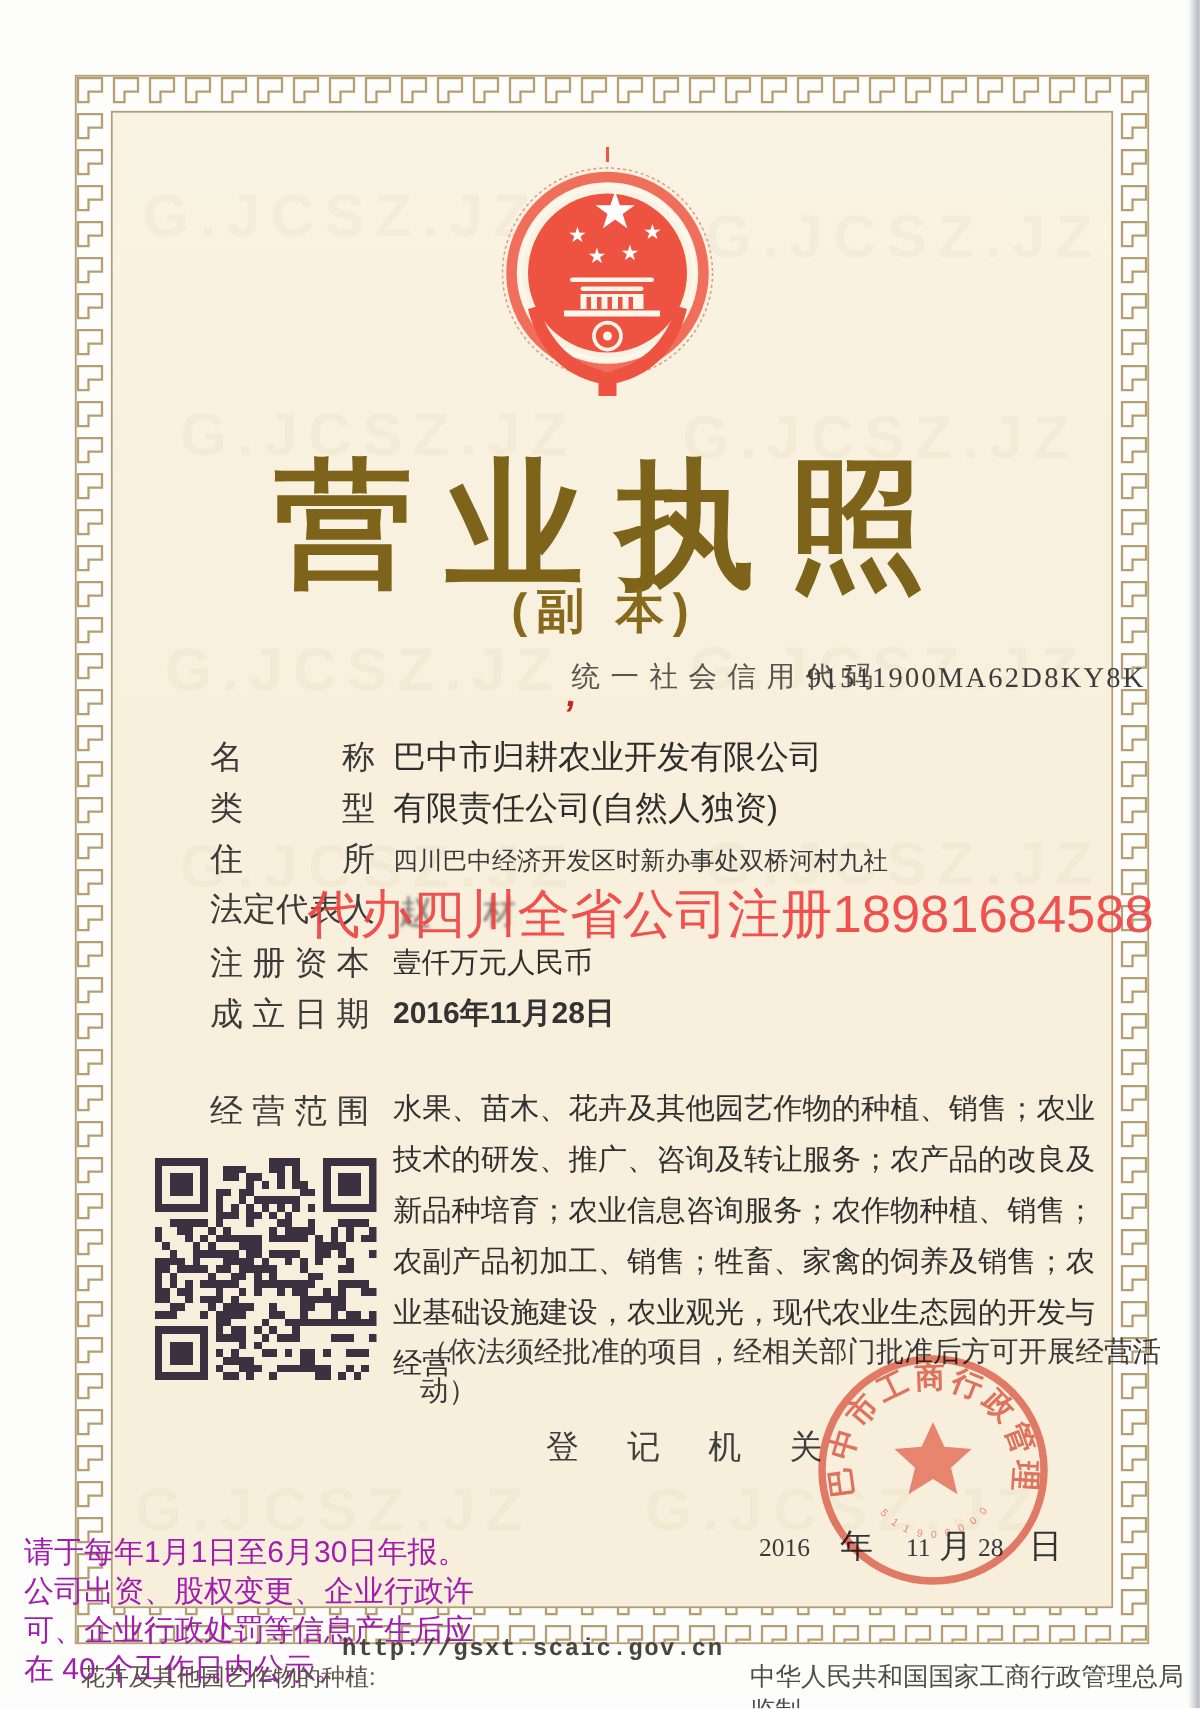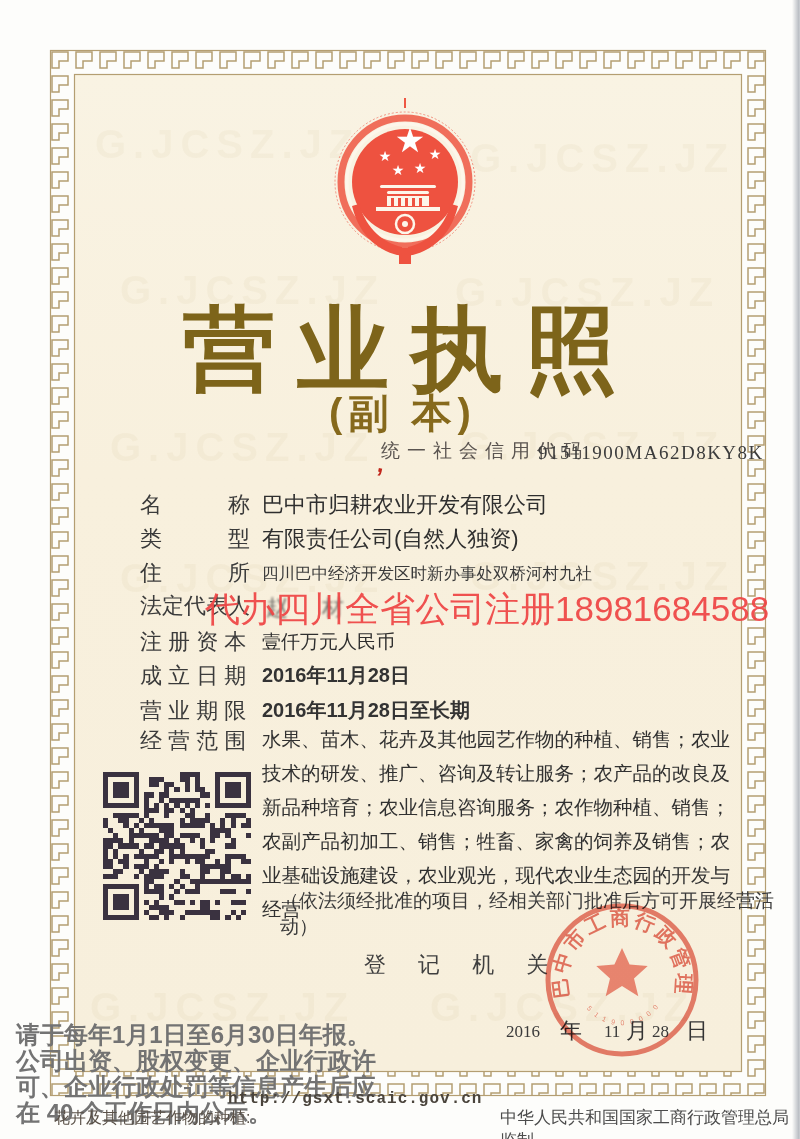"(副 本)" .subtitle { font-size: 40px -> 32px }
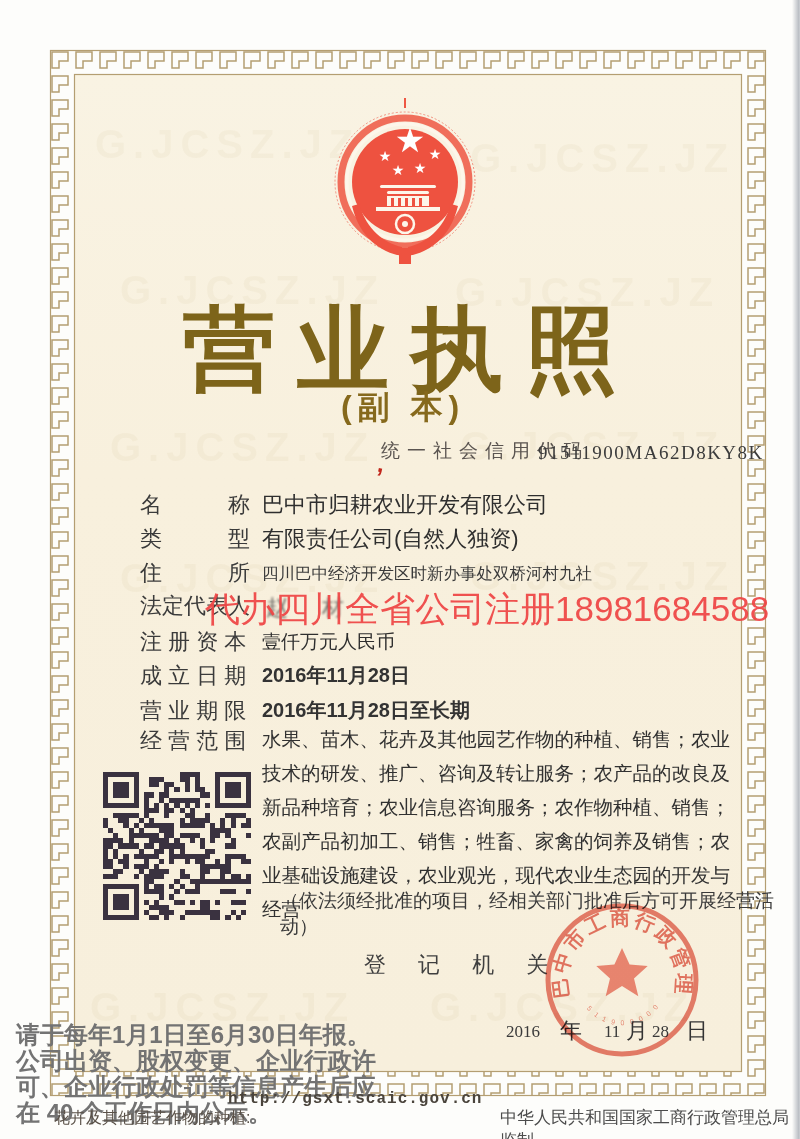"营 业 期 限" div.field-row { html: <div> <span>营 业 期 限</span> <span>2016年11月28日至长期</span> </div> -> none }
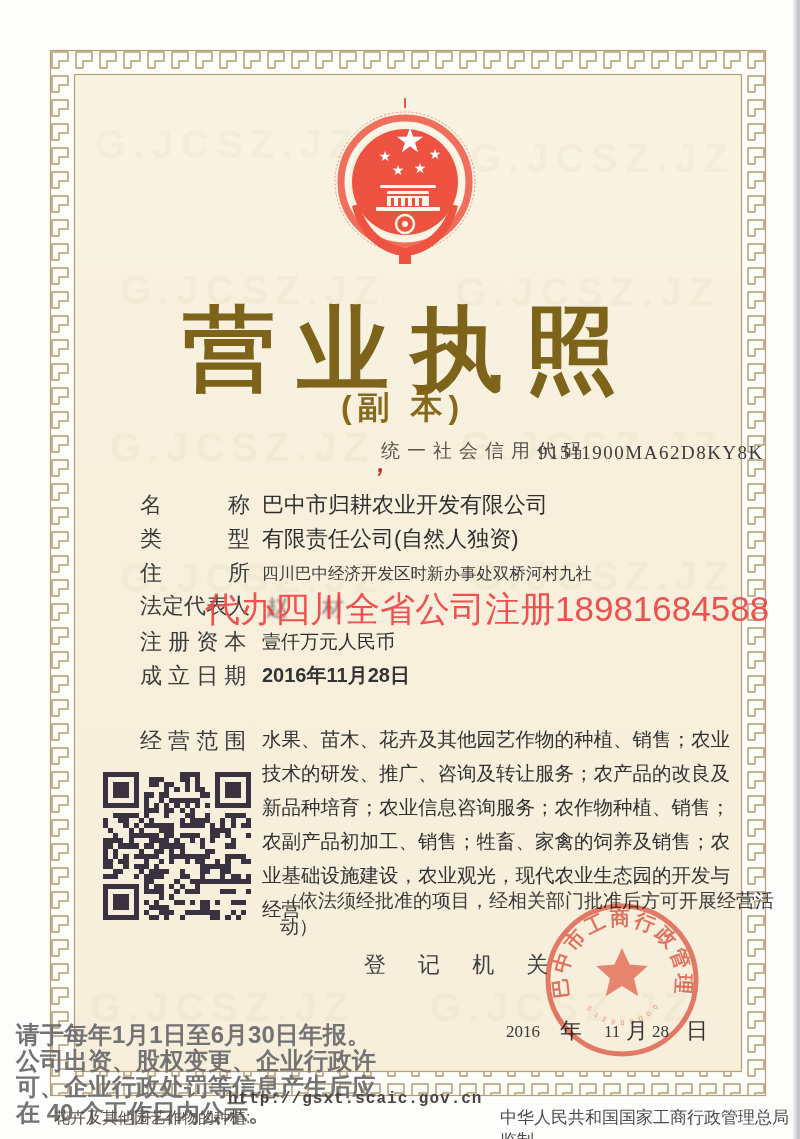"请于每年1月1日至6月30日年报。" .footer-left { color: #737373 -> #a21caf; font-size: 24px -> 20px; font-weight: bold -> normal }
